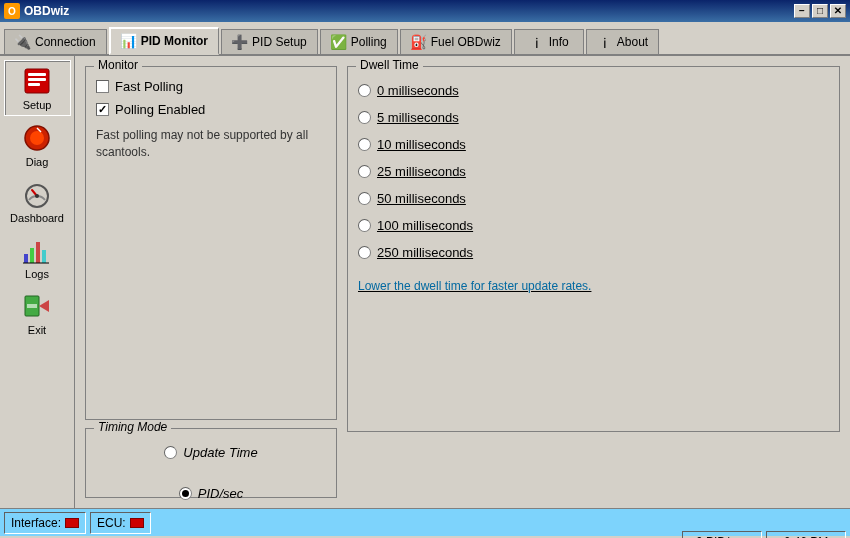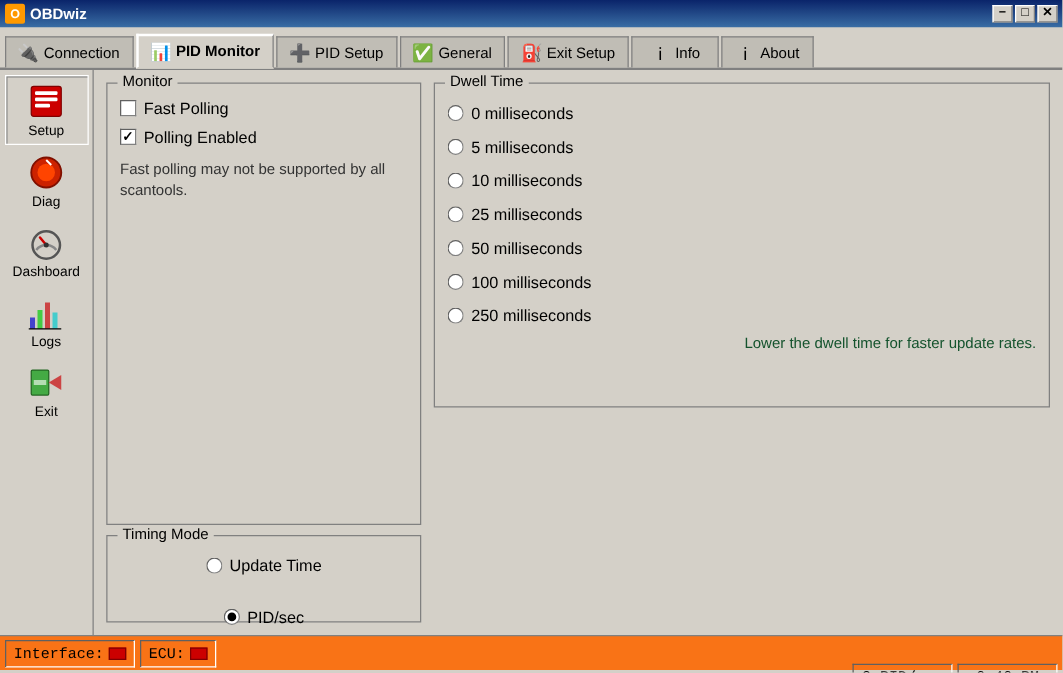"General" span { text: General -> Polling }
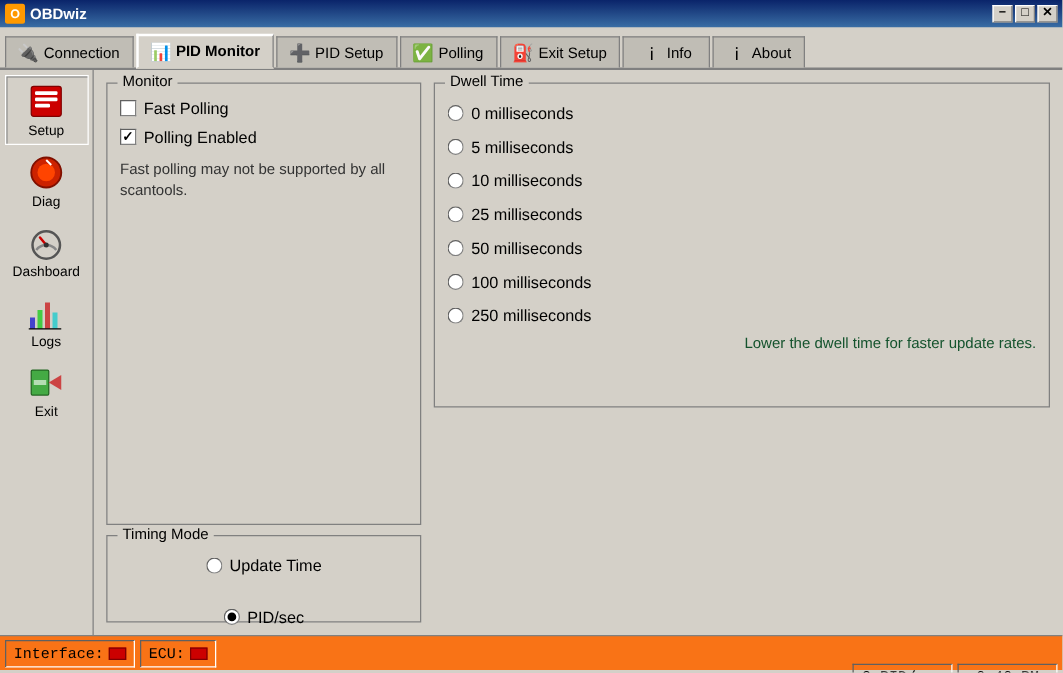"Exit Setup" span { text: Exit Setup -> Fuel OBDwiz }
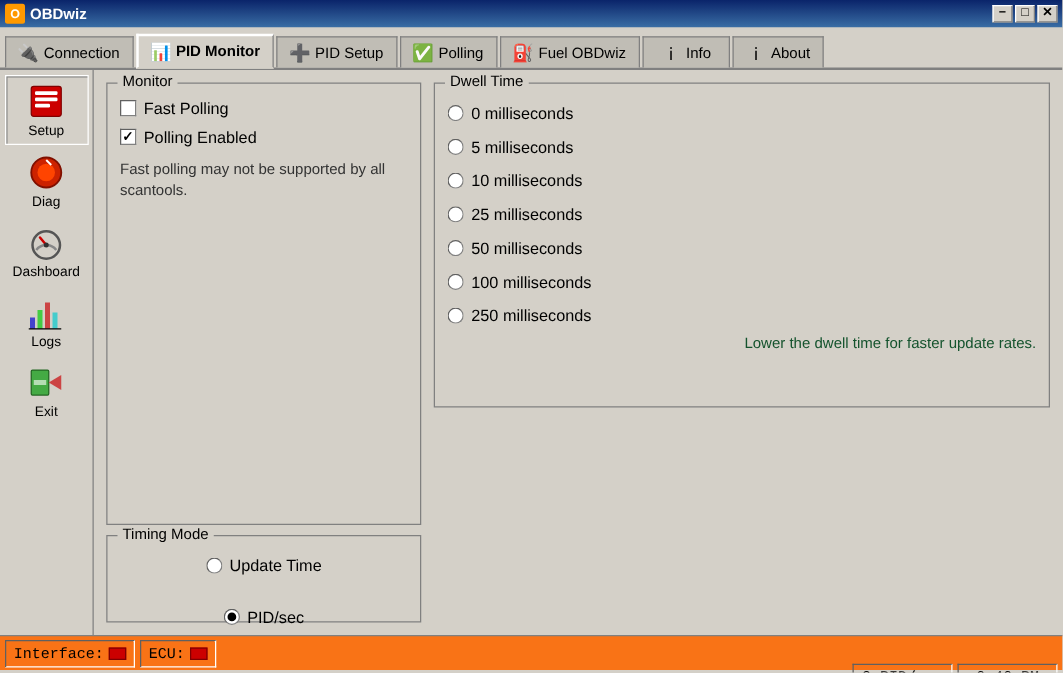"Dwell Time" .dwell-group { height: 260px -> 366px; text-decoration: none -> underline }
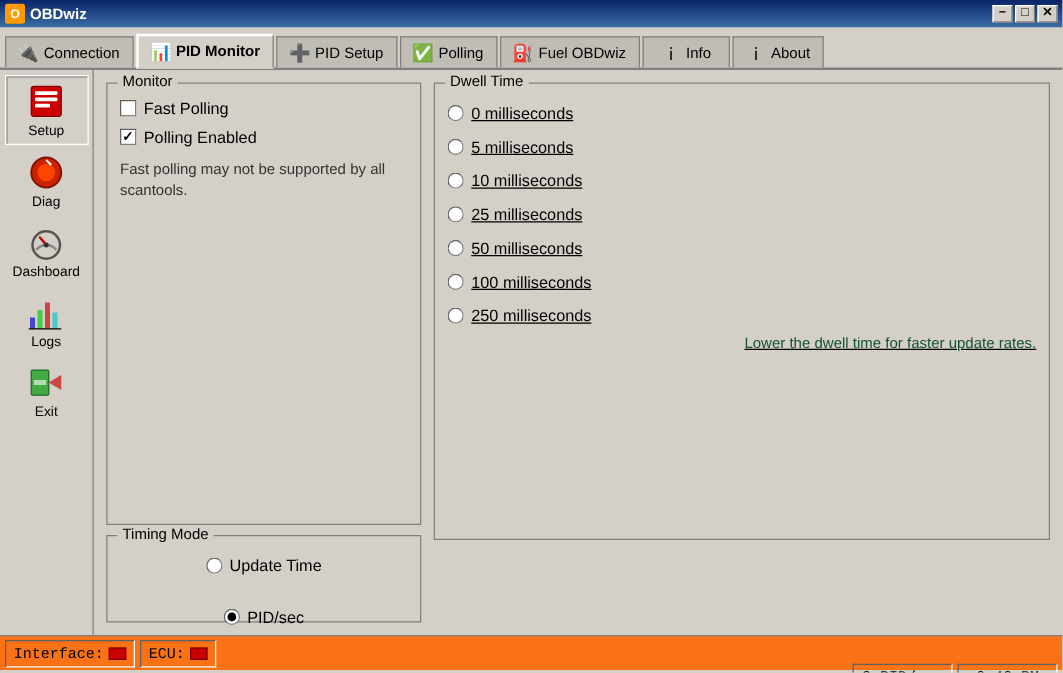"Lower the dwell time for" .dwell-info { color: #14532d -> #0369a1; margin-top: none -> 12px; text-align: right -> none }
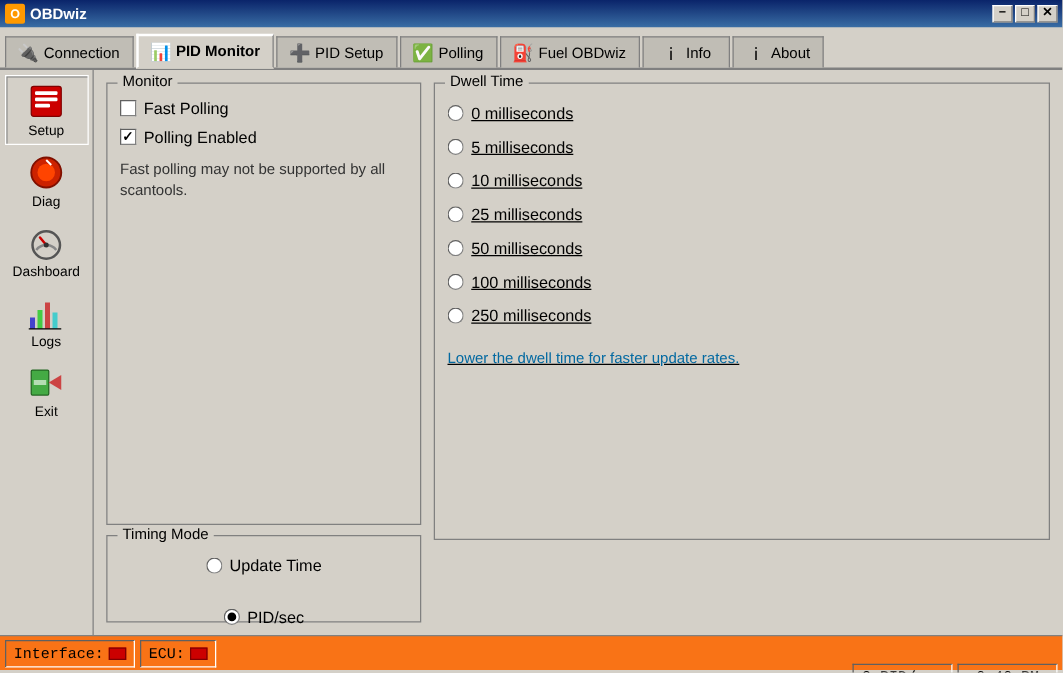"Timing Mode" .timing-group { font-style: none -> italic }
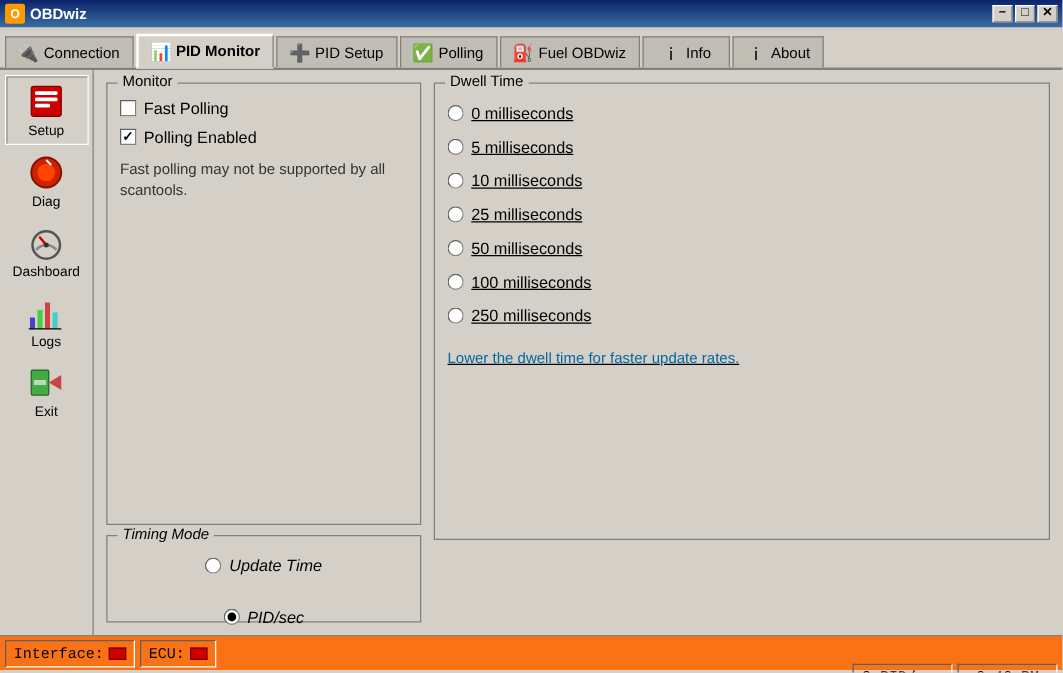"Interface:" .status-bar { background: #f97316 -> #7dd3fc; font-family: Liberation Mono, monospace -> none }
